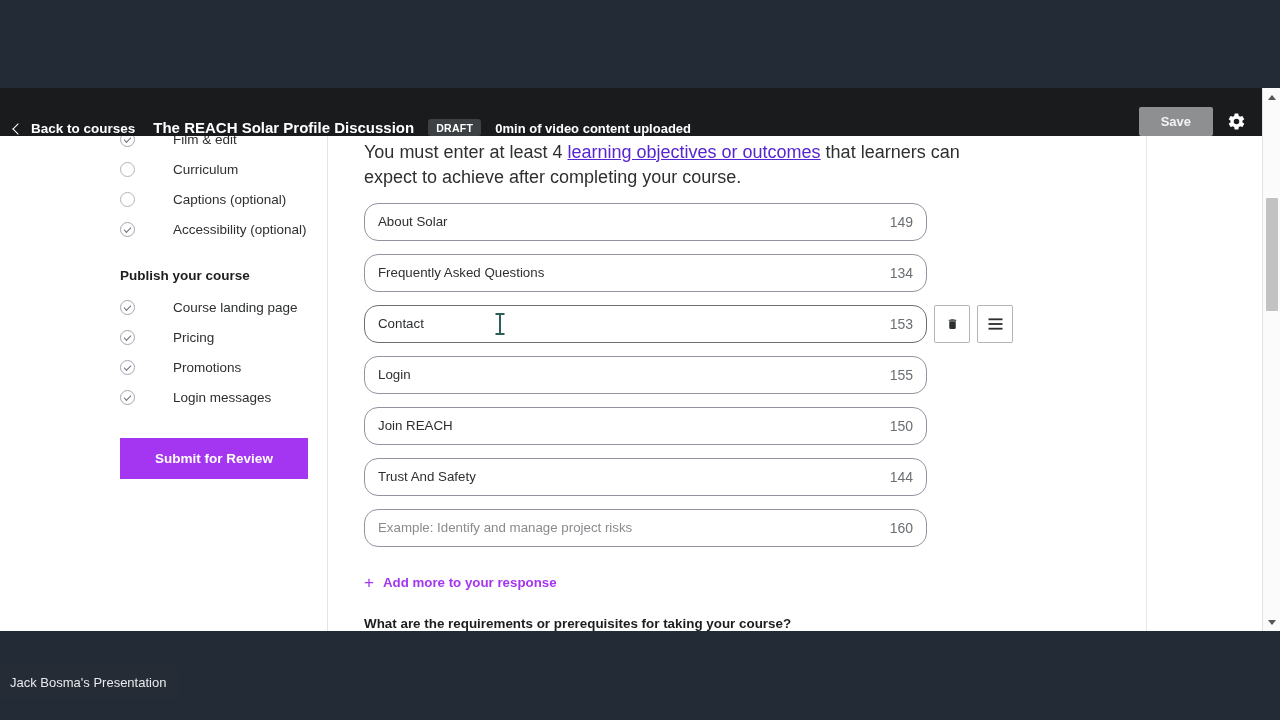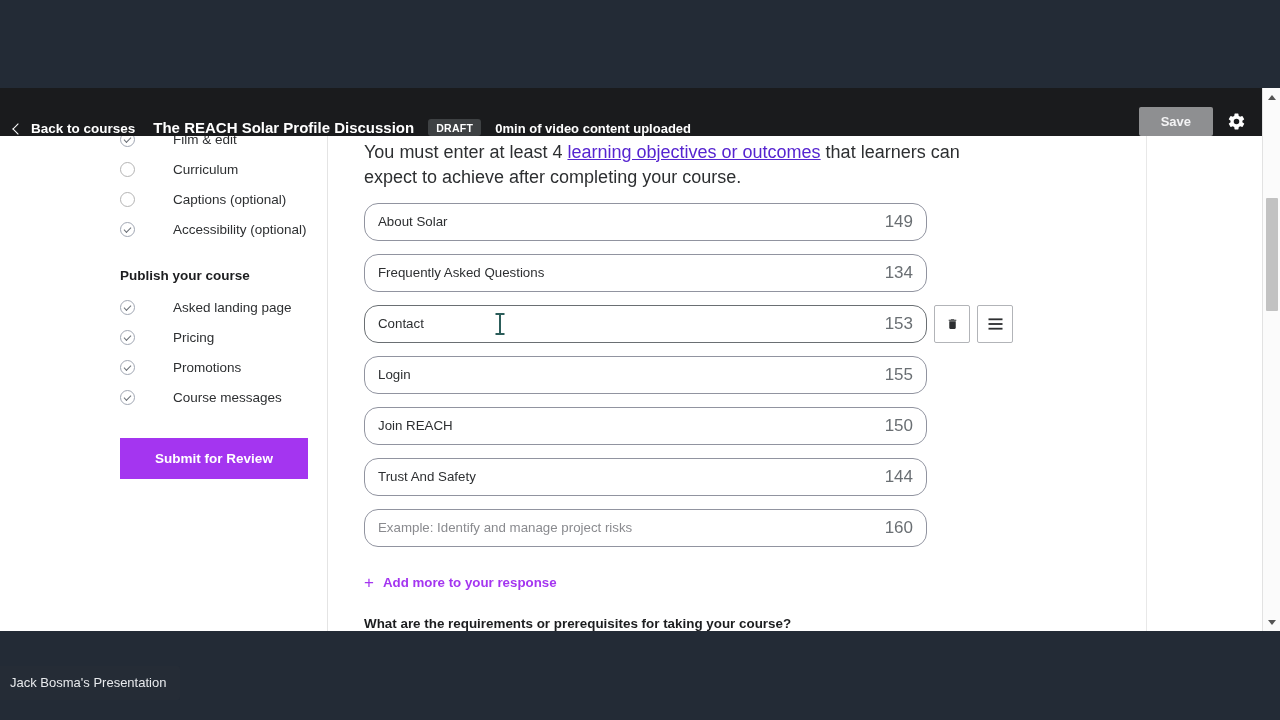"149" .resp-field .count { font-size: 17px -> 14px }
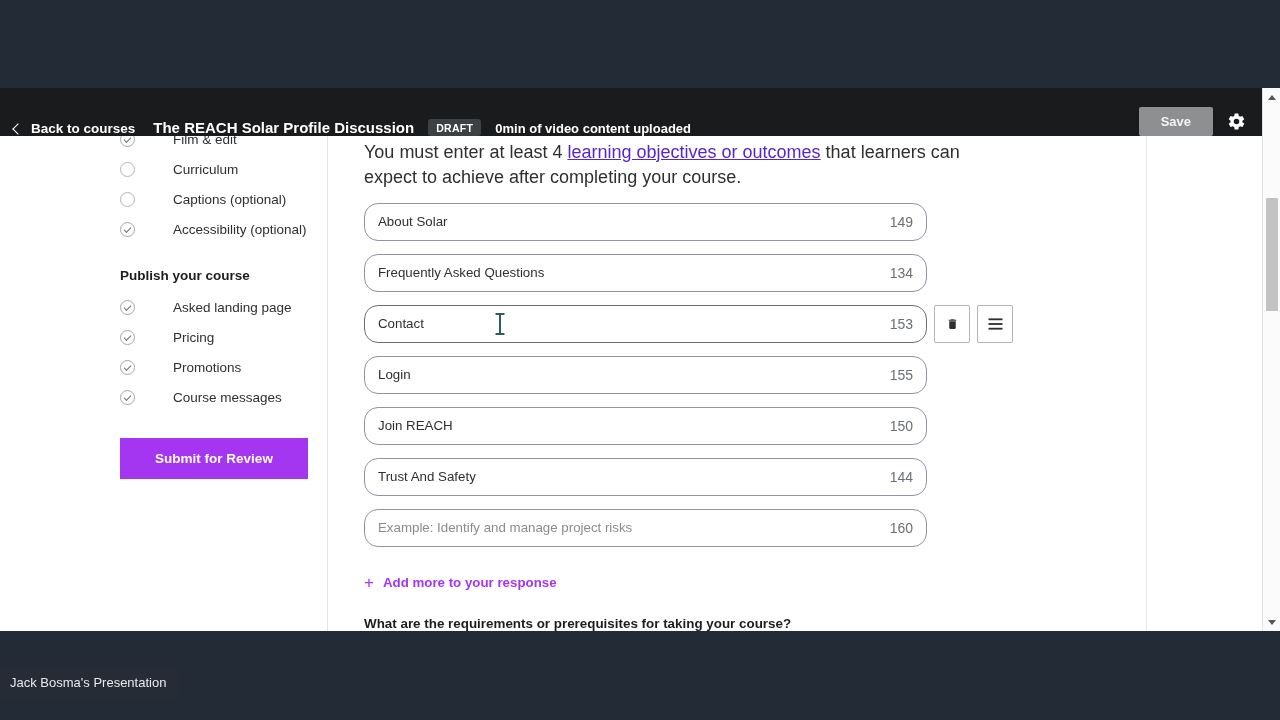"Asked landing page" span.nav-label { text: Asked -> Course }
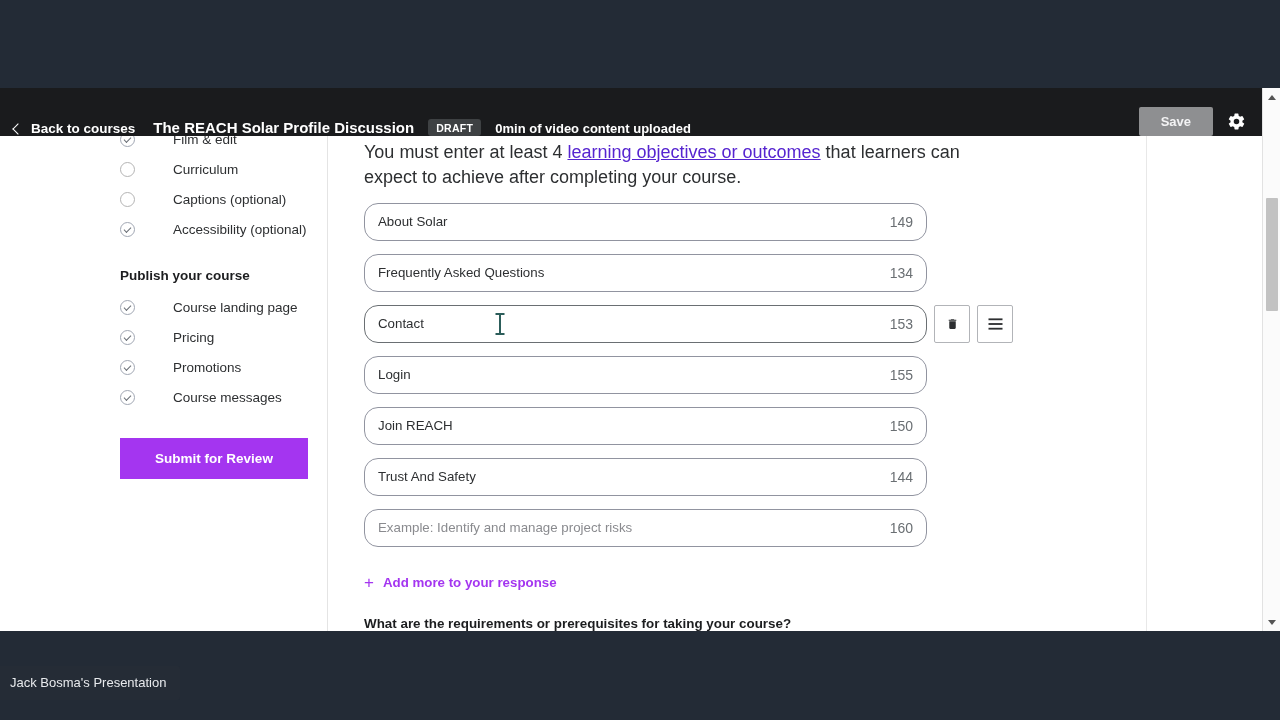"Course messages" span.nav-label { text: Course -> Login }
